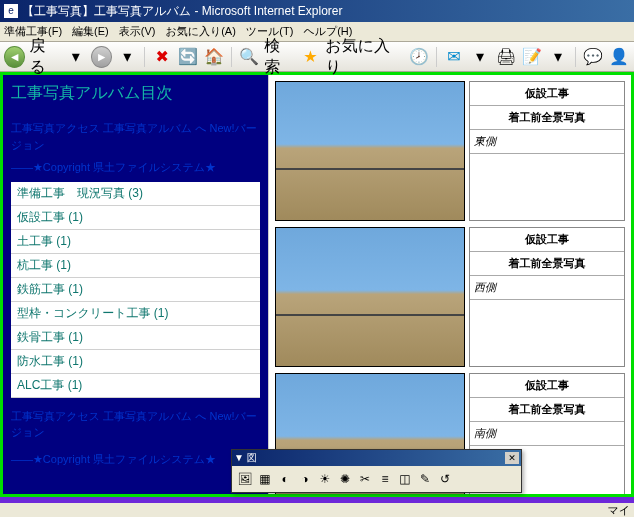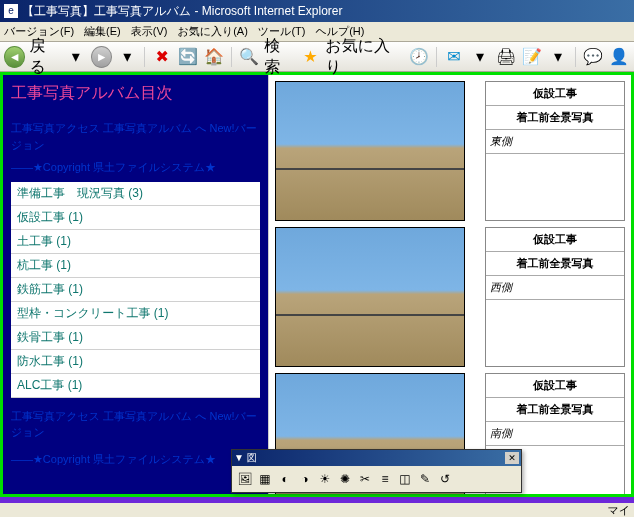"バージョン(F)" span { text: バージョン -> 準備工事 }
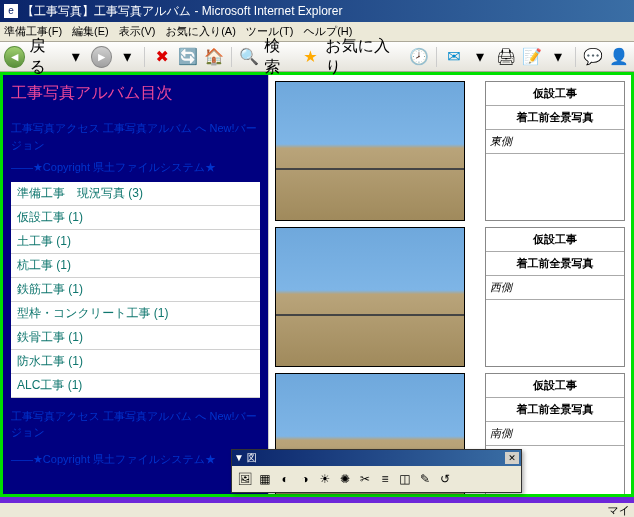"工事写真アルバム目次" .sidebar-title { color: #ec4899 -> #14b8a6 }
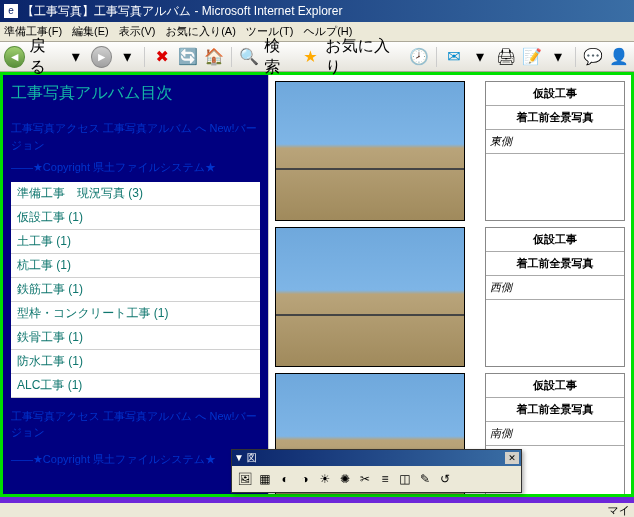"仮設工事" .photo-row { gap: 20px -> 4px }
